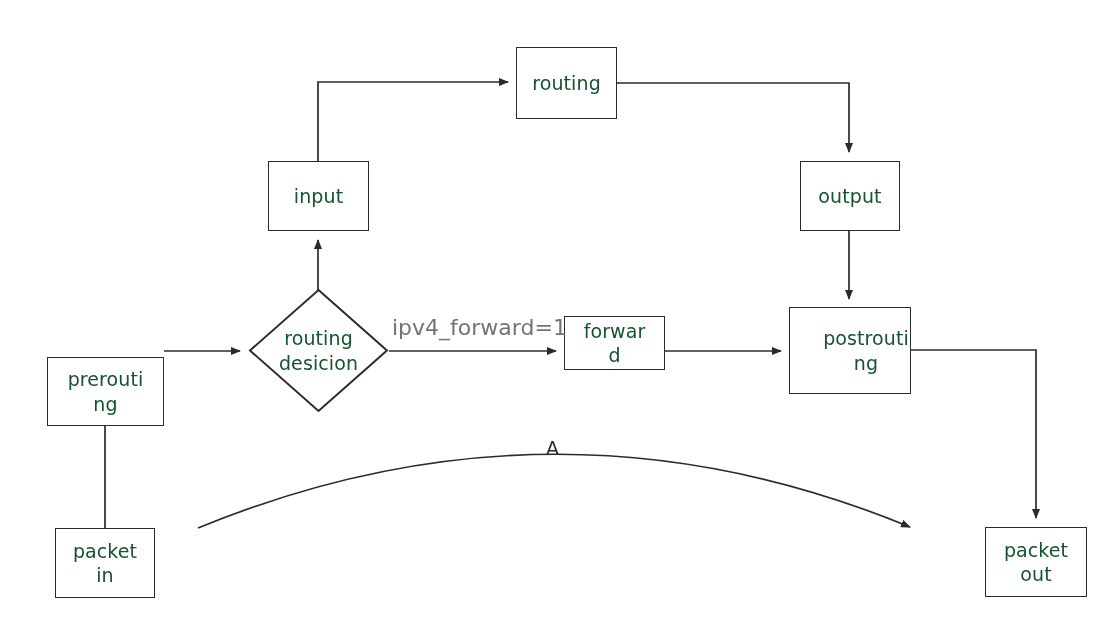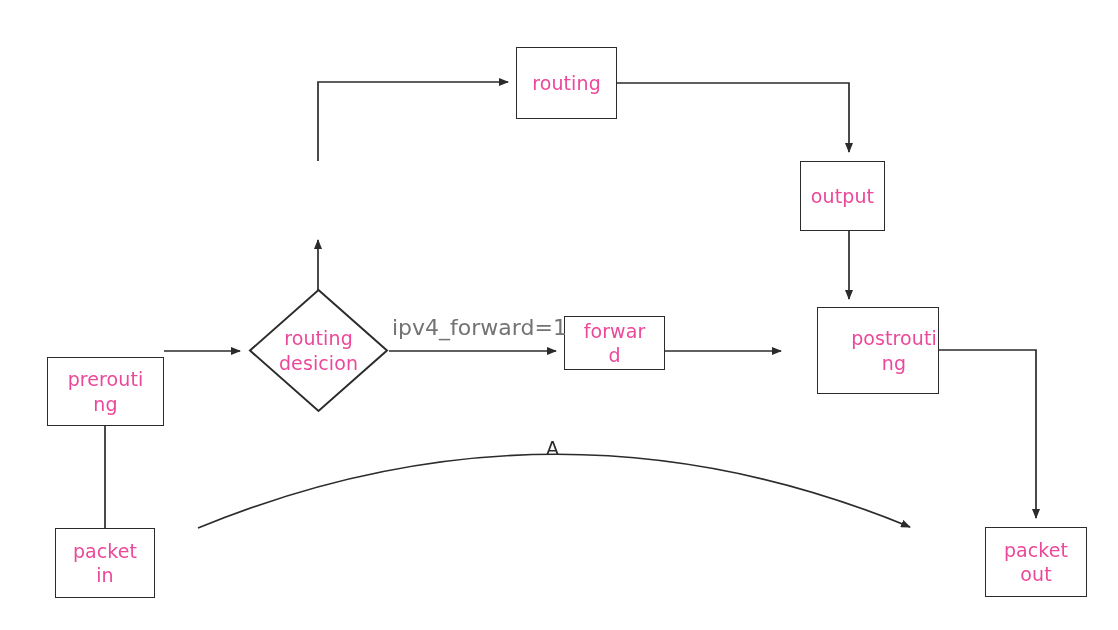"routing" .node { color: #ec4899 -> #14532d }
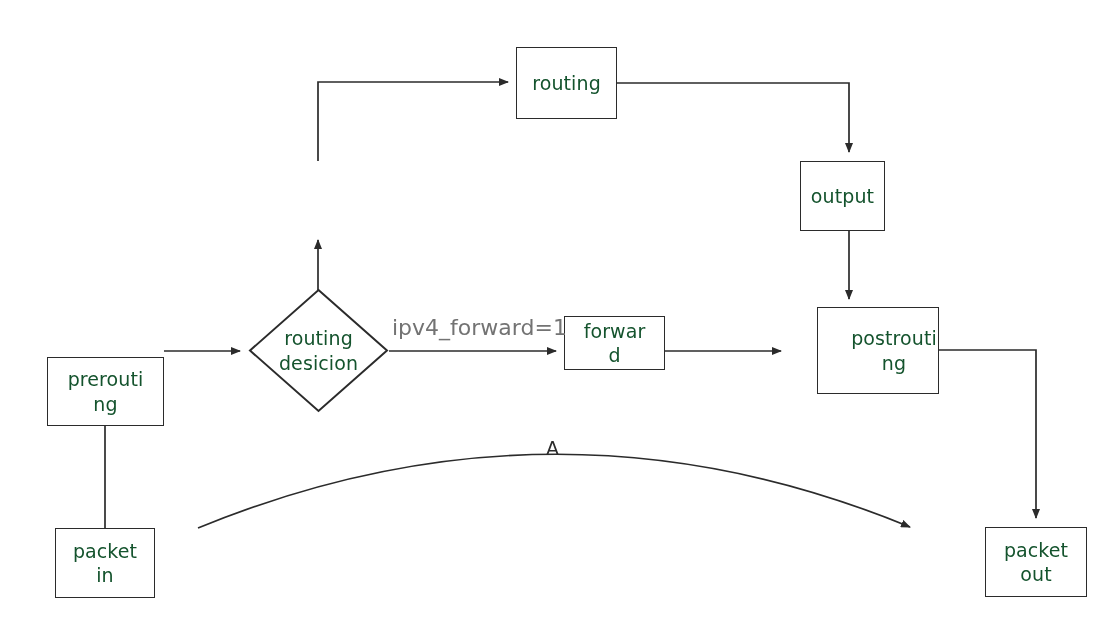"input" div.node { html: none -> <div> <span>input</span> </div> }
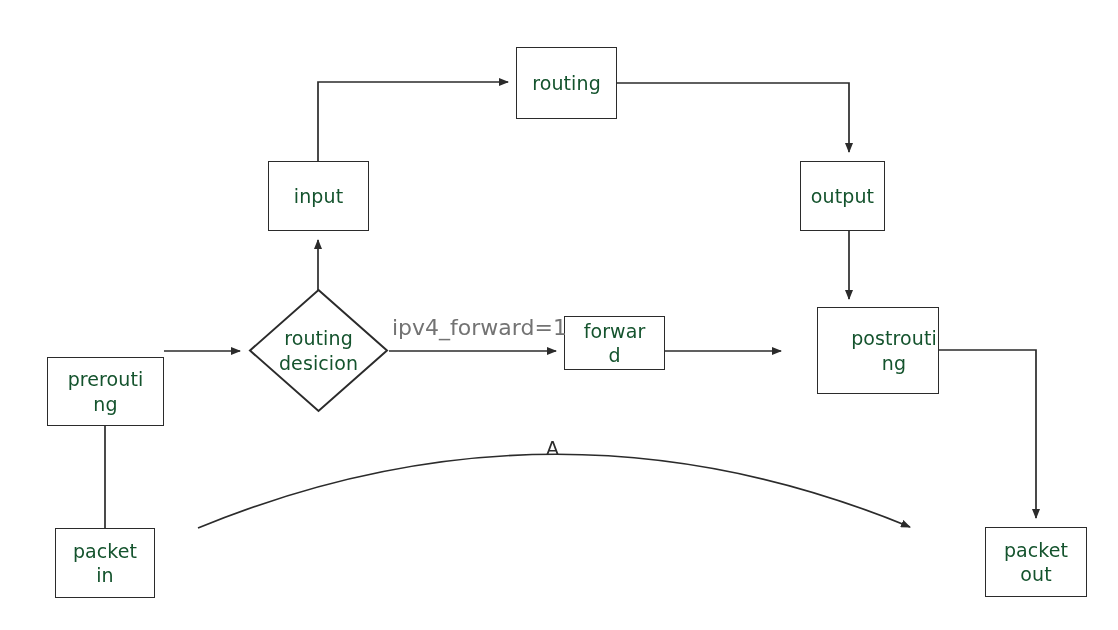"output" div.node { width: 85px -> 100px }
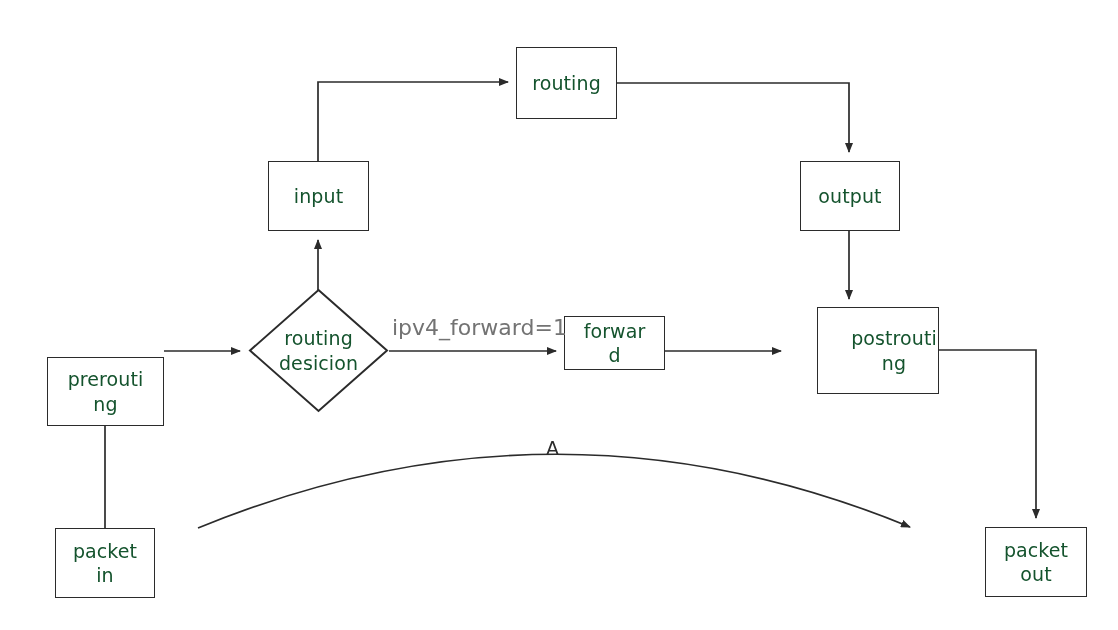"postrouti" div.node { left: 817px -> 789px }
